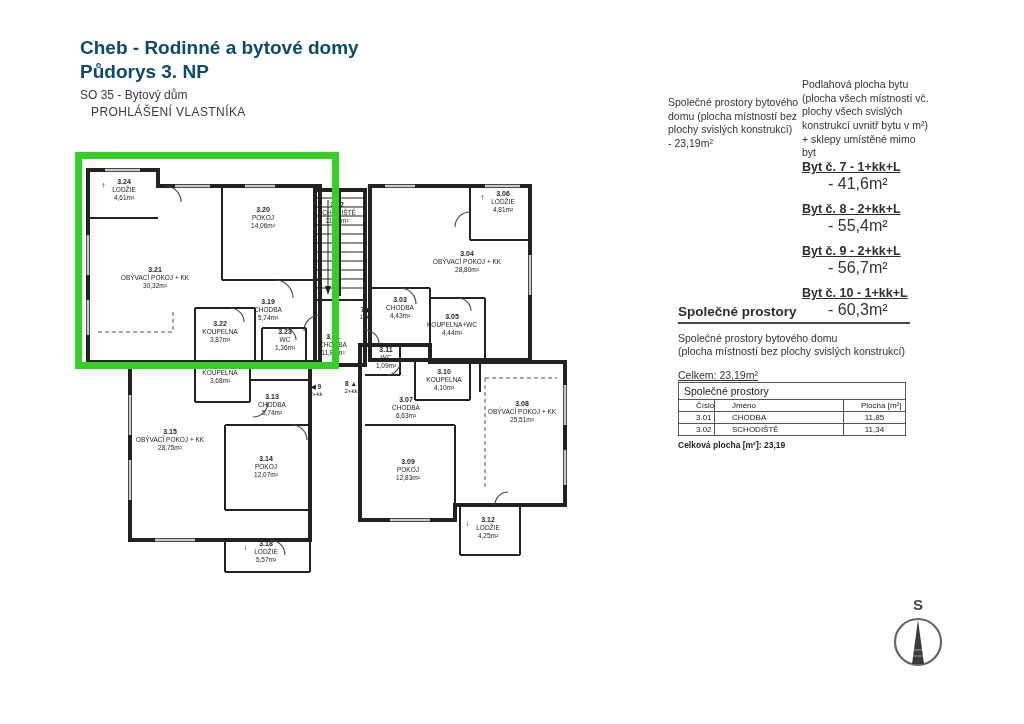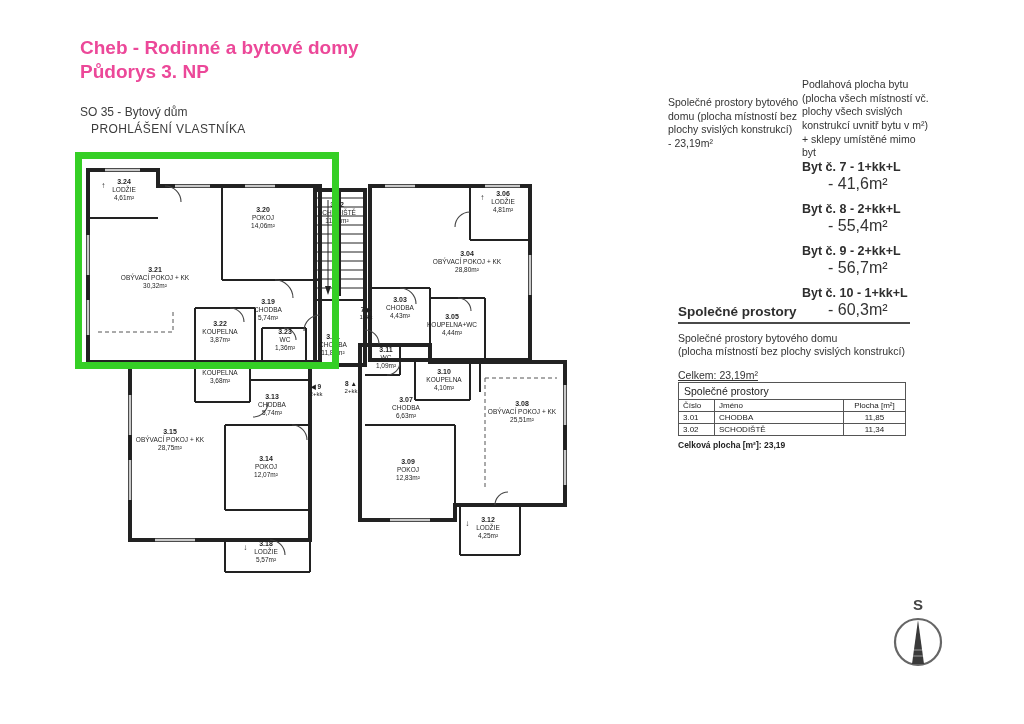"Cheb - Rodinné a bytové" .title-line { color: #ec4899 -> #0c4a6e }
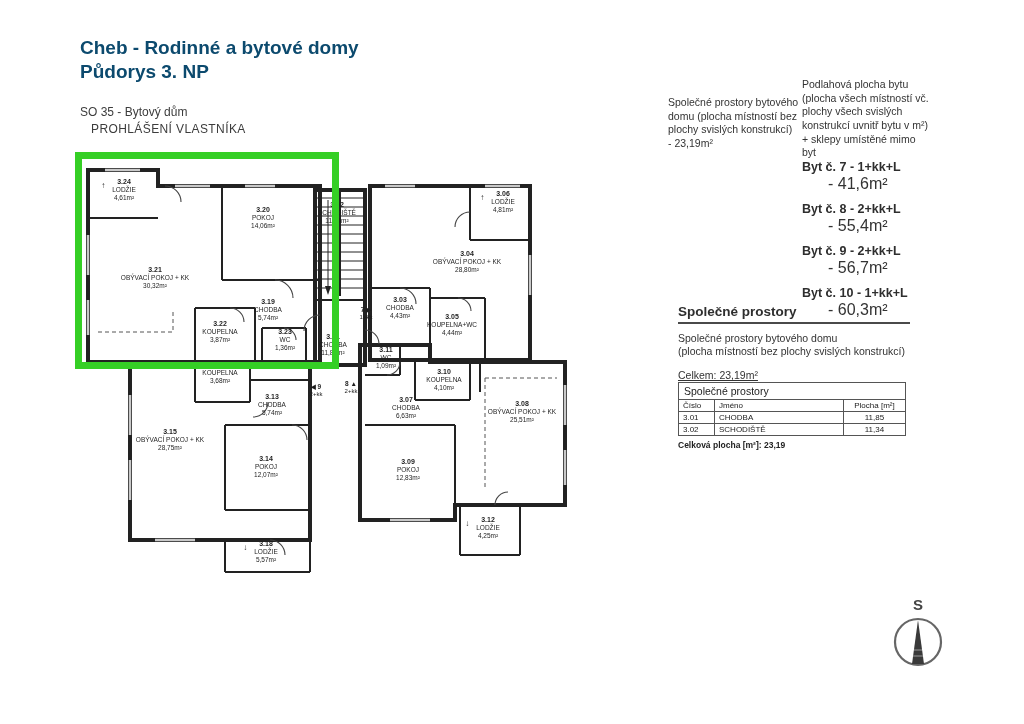"SO 35 - Bytový dům" .subtitle { margin-top: 20px -> 3px }
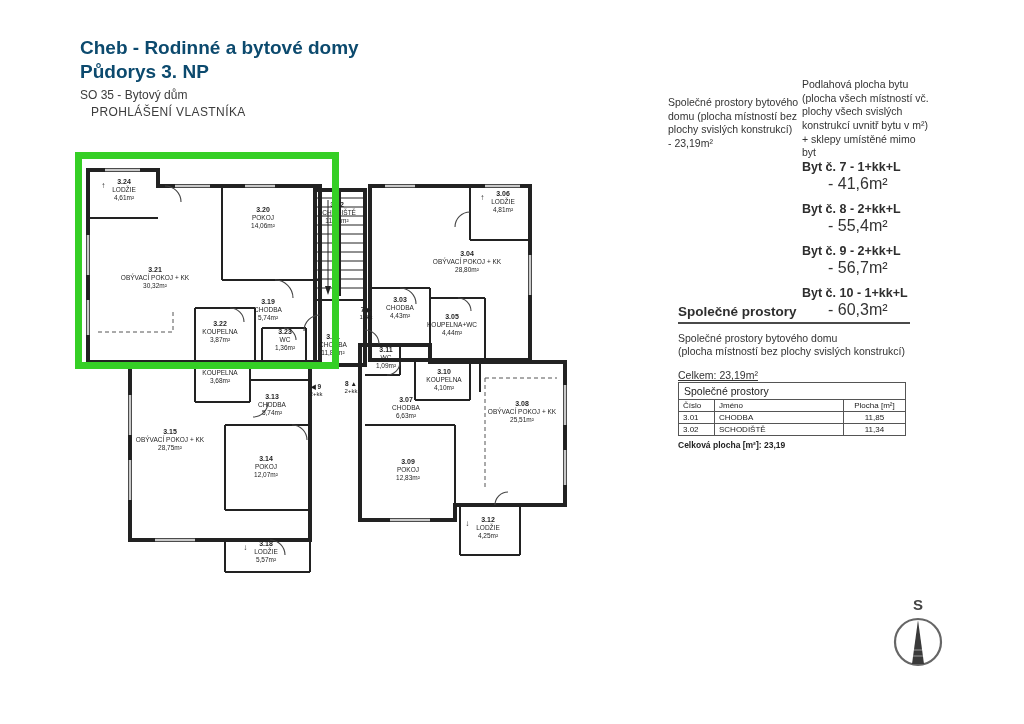"Byt č. 7 - 1+kk+L" .apt-label { text-decoration: none -> underline }
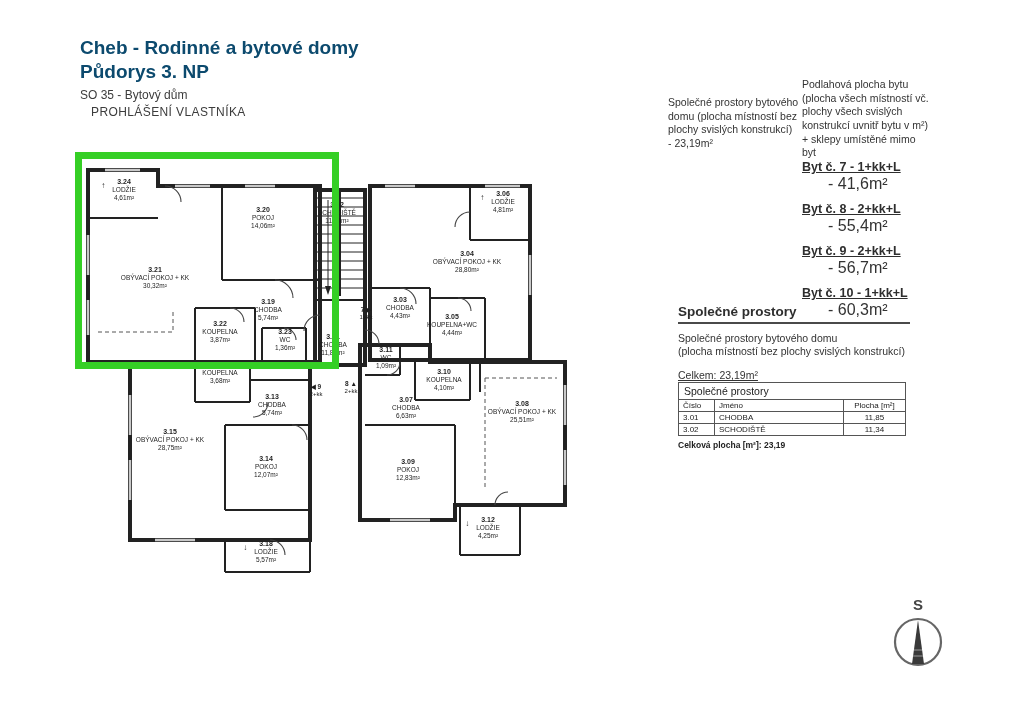"Číslo" .ctable td,.ctable th { padding: 1px 4px -> 1px 17px }
